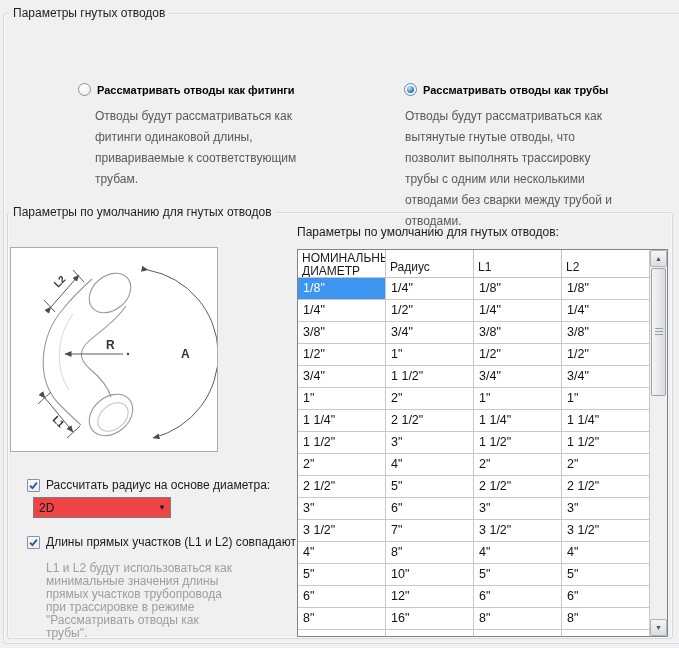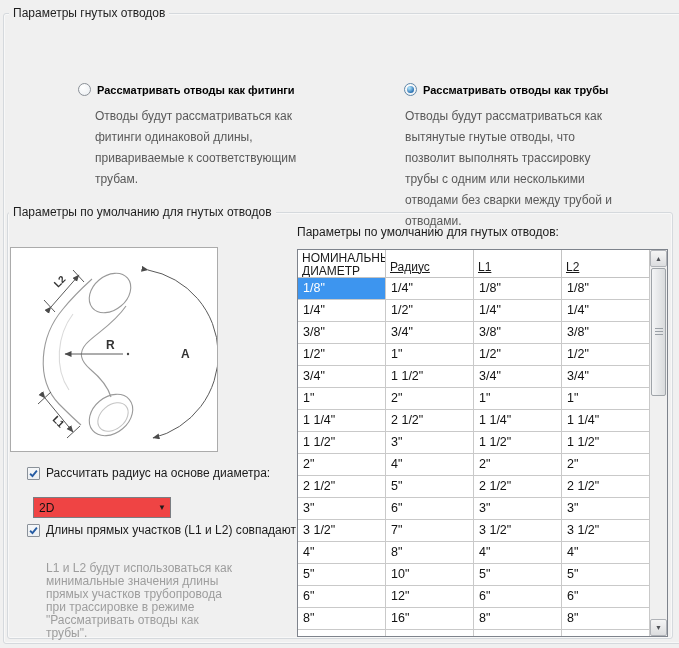"Радиус" .hcell.mid { text-decoration: underline -> none }
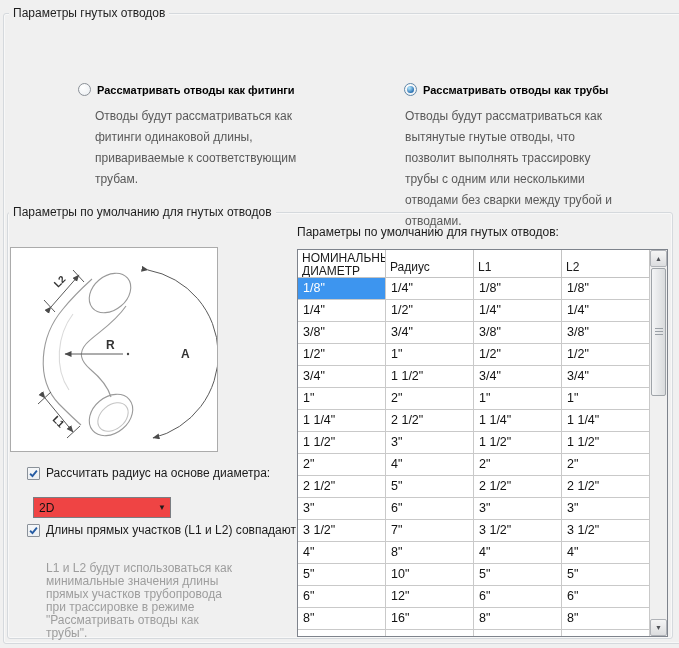"Рассчитать радиус на основе диаметра:" .check-row { margin-top: none -> 12px }
